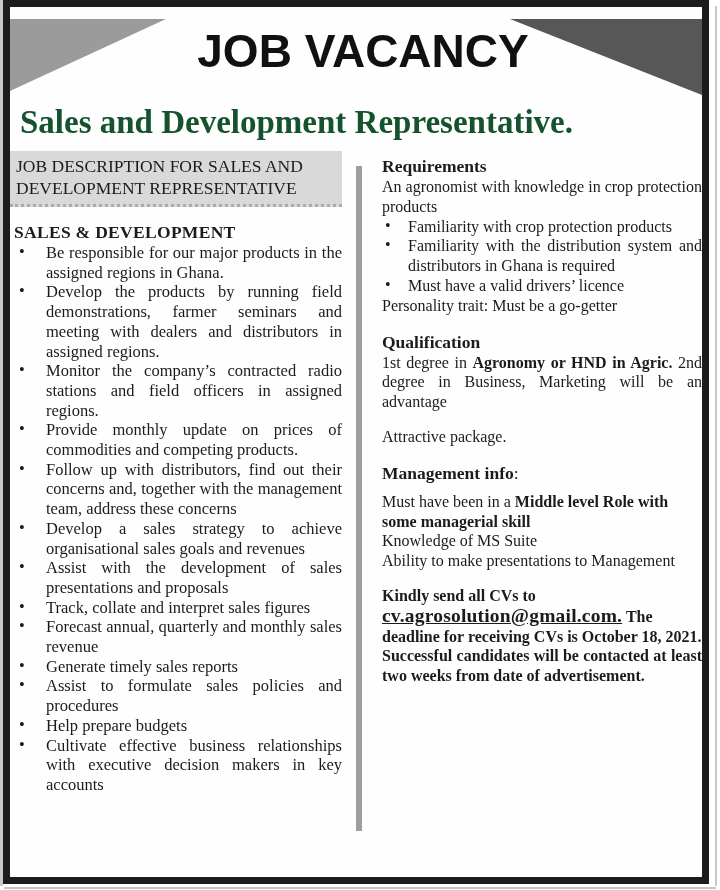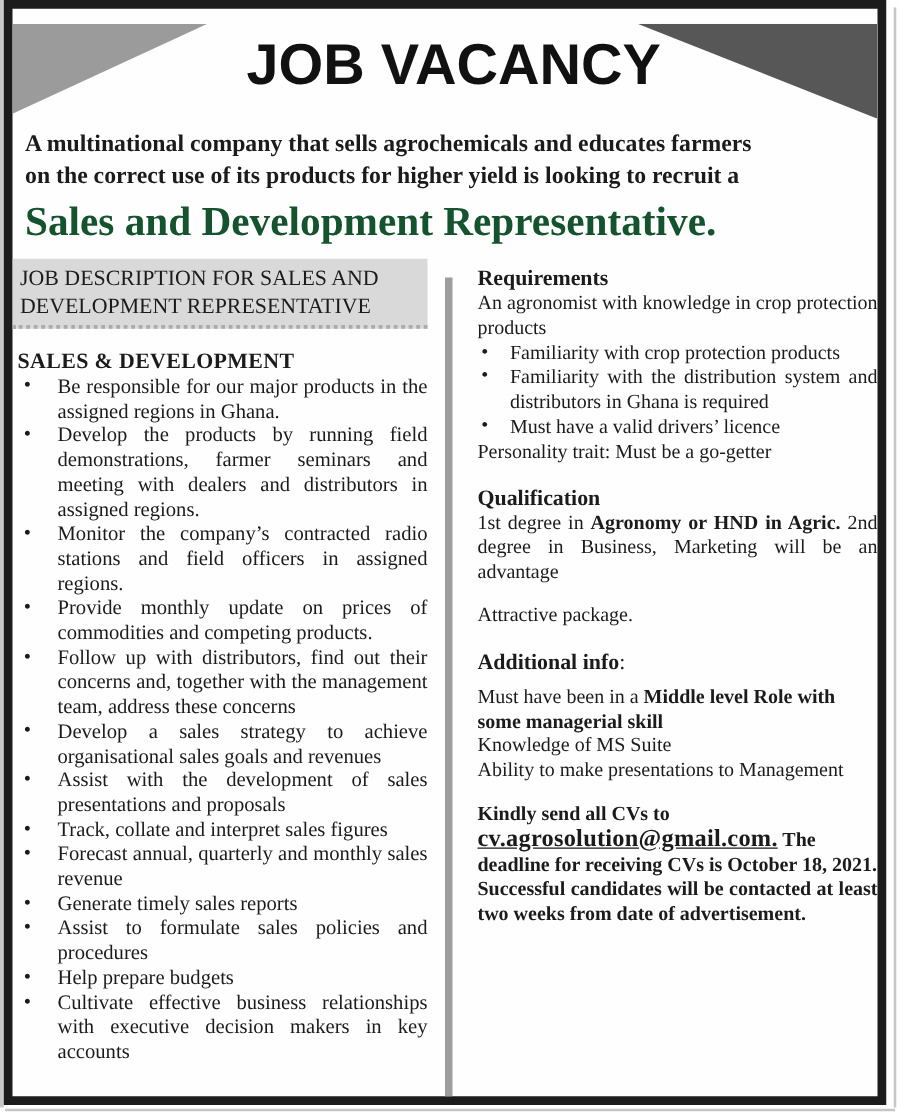"A multinational company that sells" div.intro { html: <div> <div>A multinational company that sells agrochemicals and educates farmers</div> <div>on the correct use of its products for higher yield is looking to recruit a</div> </div> -> none }
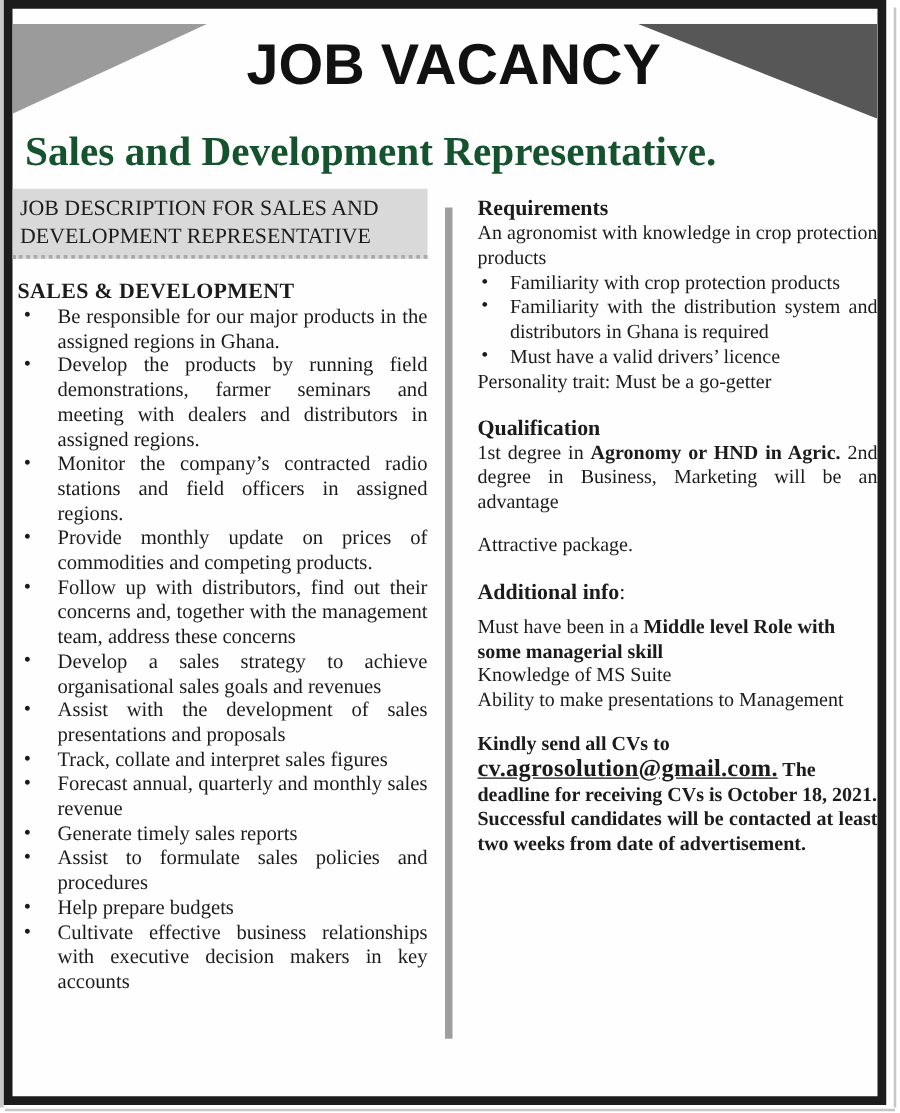"Additional info" span { text: Additional -> Management }
